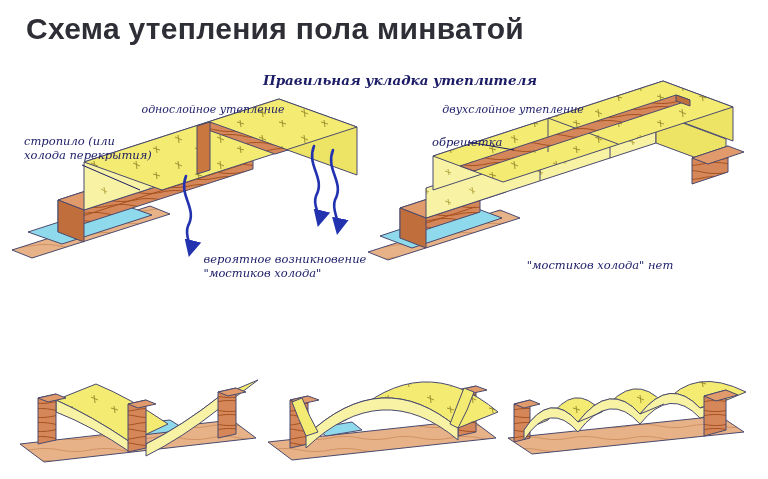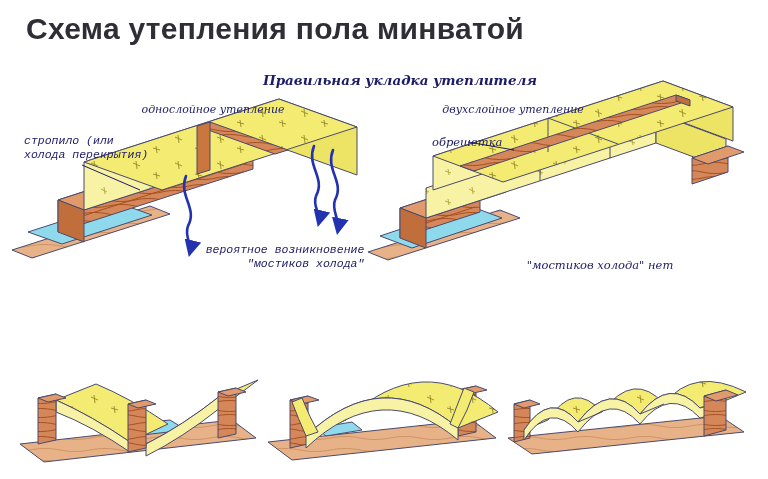"стропило (или" .lbl .ln { font-family: Liberation Mono, monospace -> none }
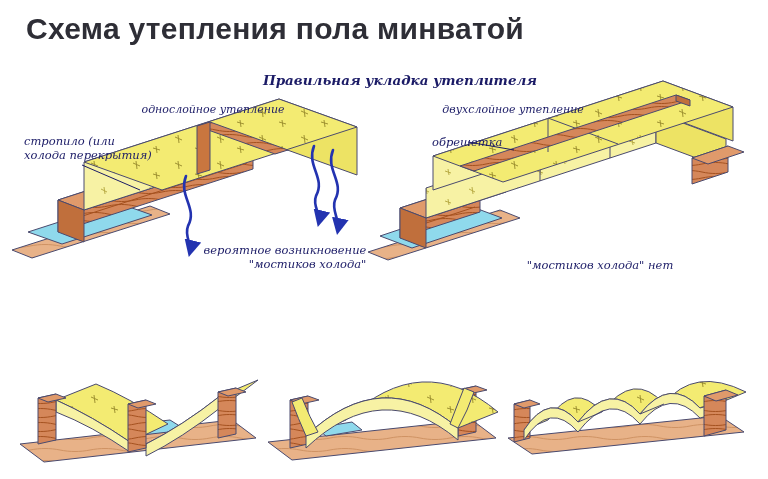"вероятное возникновение" div.lbl { text-align: right -> left; top: 243px -> 252px }
